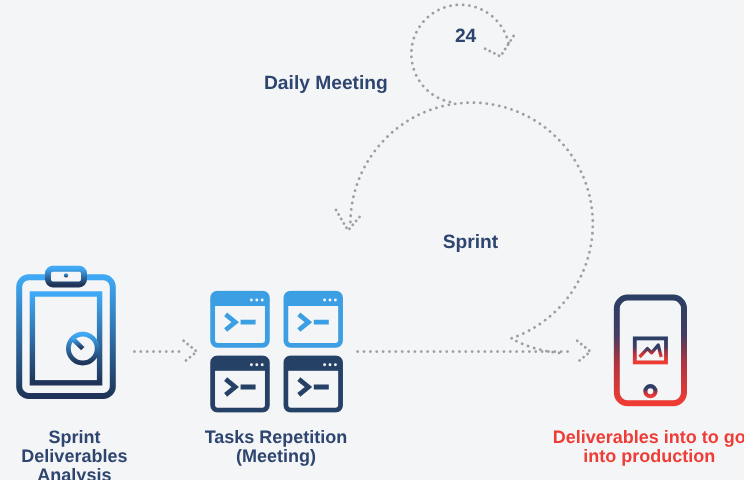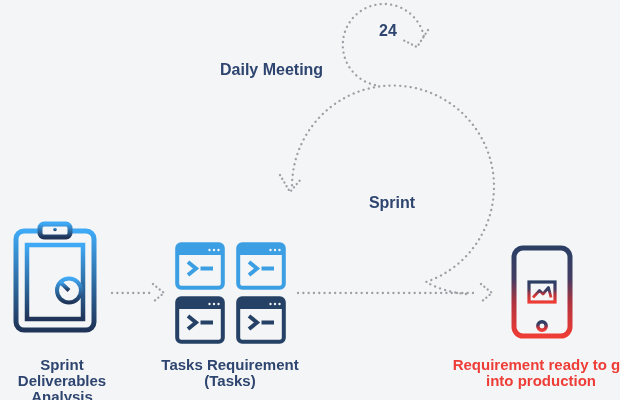"Tasks Requirement" span.line { text: Requirement -> Repetition }
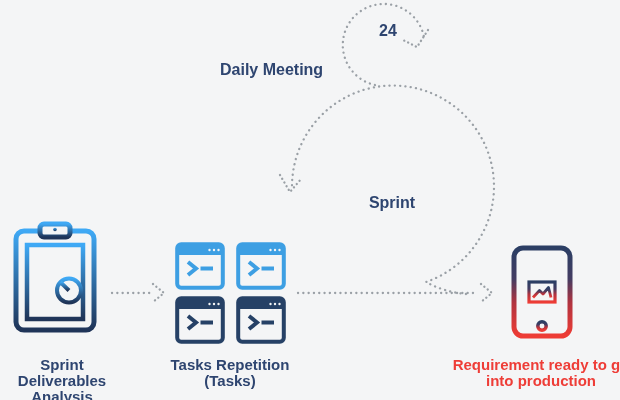"Requirement ready to" span.line { text: Requirement ready -> Deliverables into }
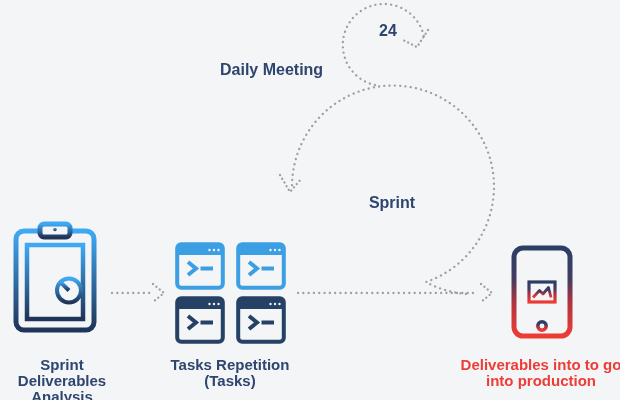"(Tasks)" span.line { text: Tasks -> Meeting }
